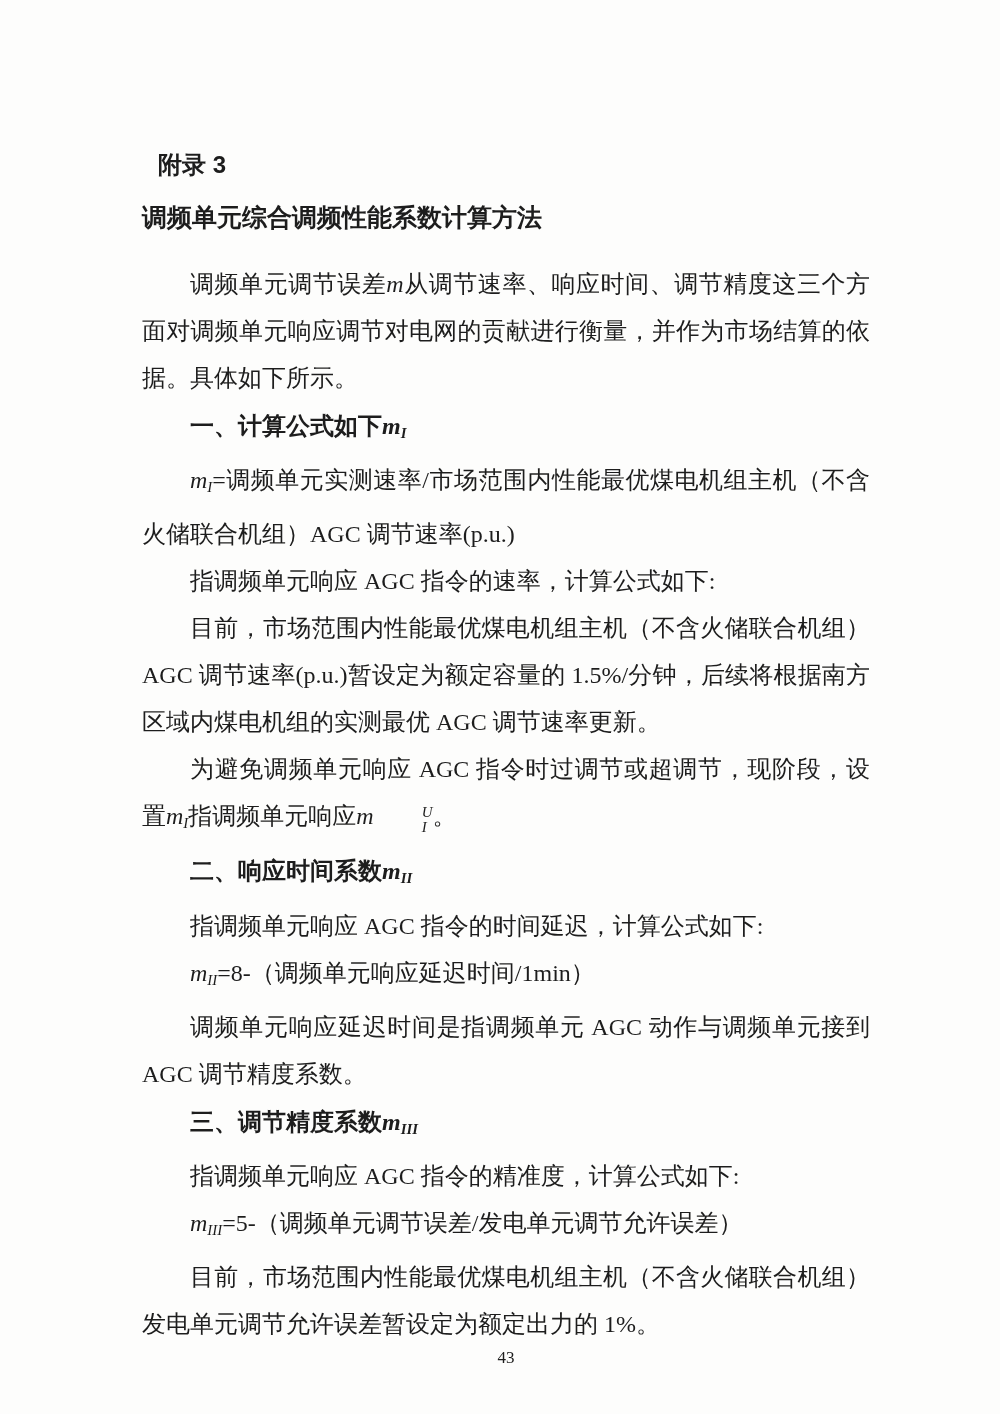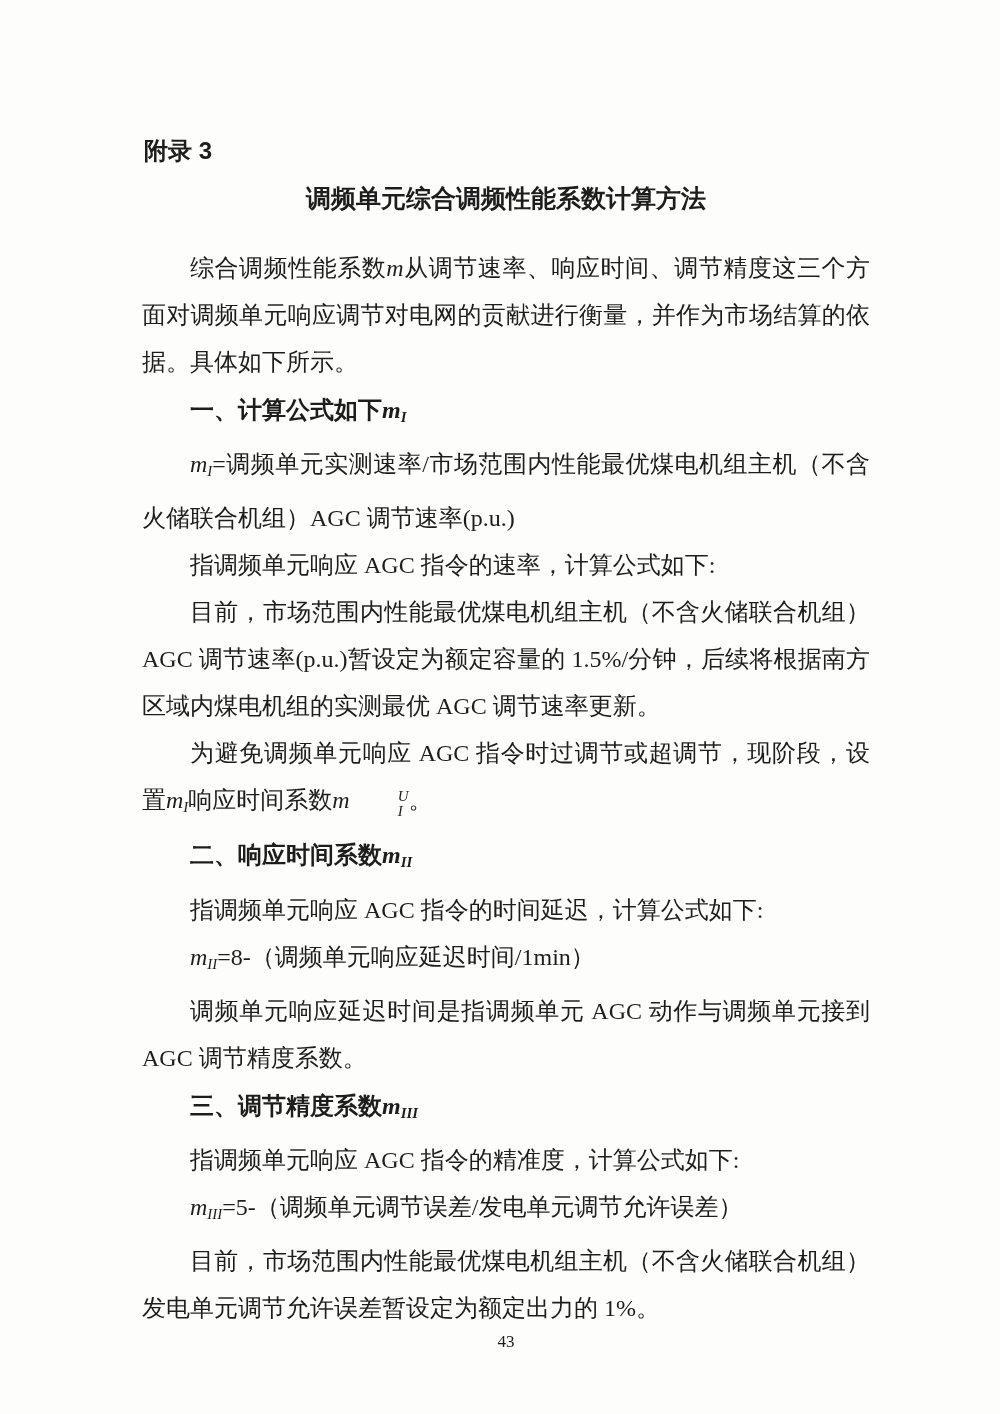"附录 3" .appendix { margin: 2px -> 16px }
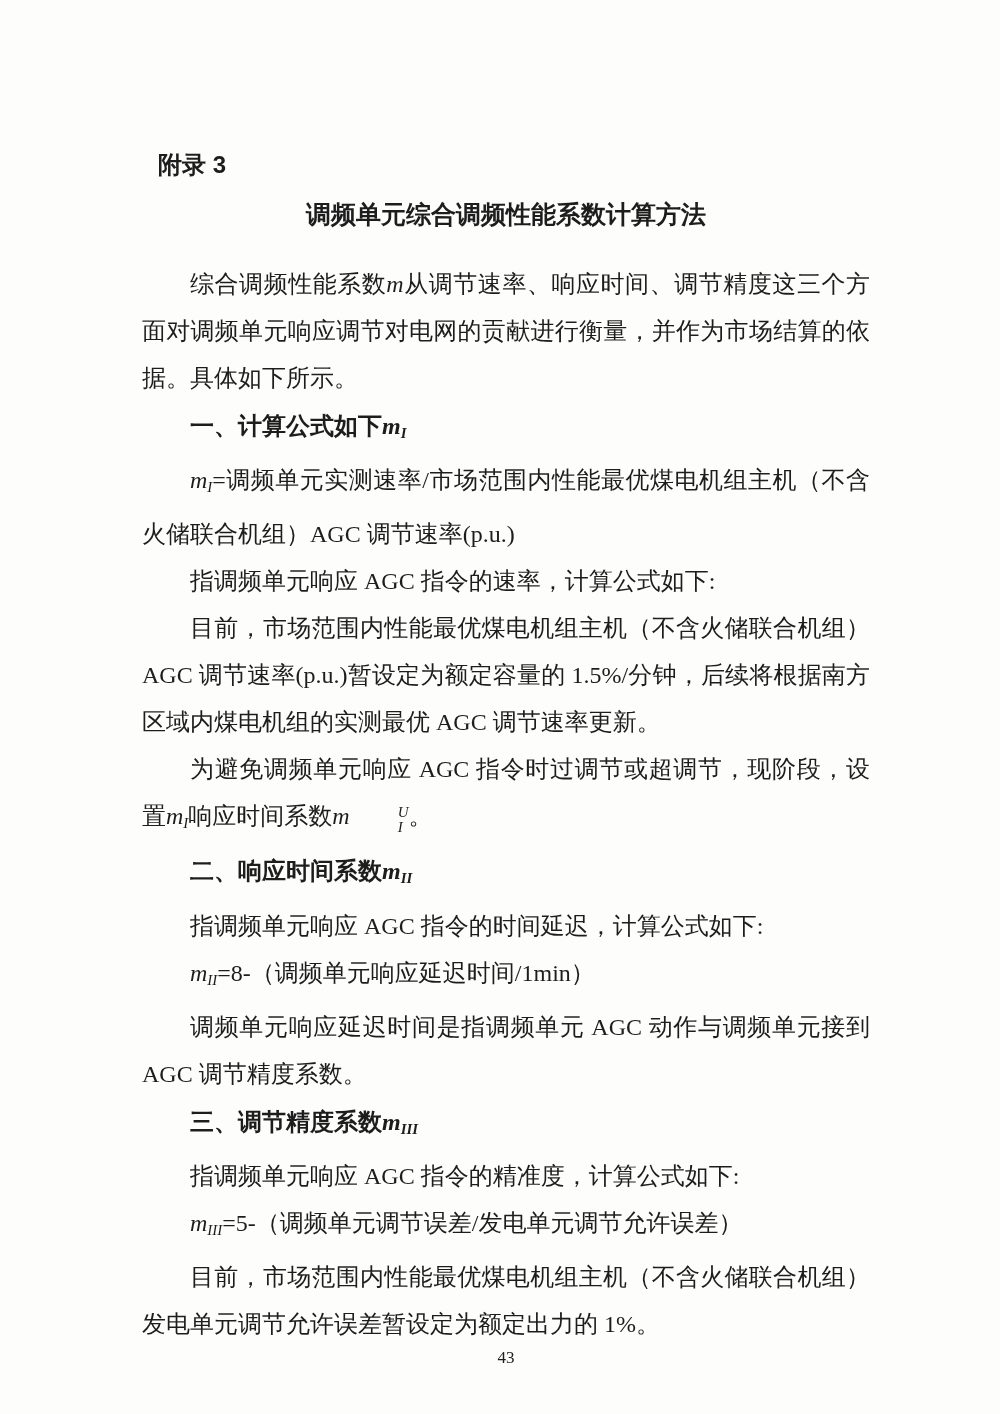"调频单元综合调频性能系数计算方法" .title { font-family: Liberation Mono, monospace -> Liberation Sans, sans-serif; text-align: center -> left }
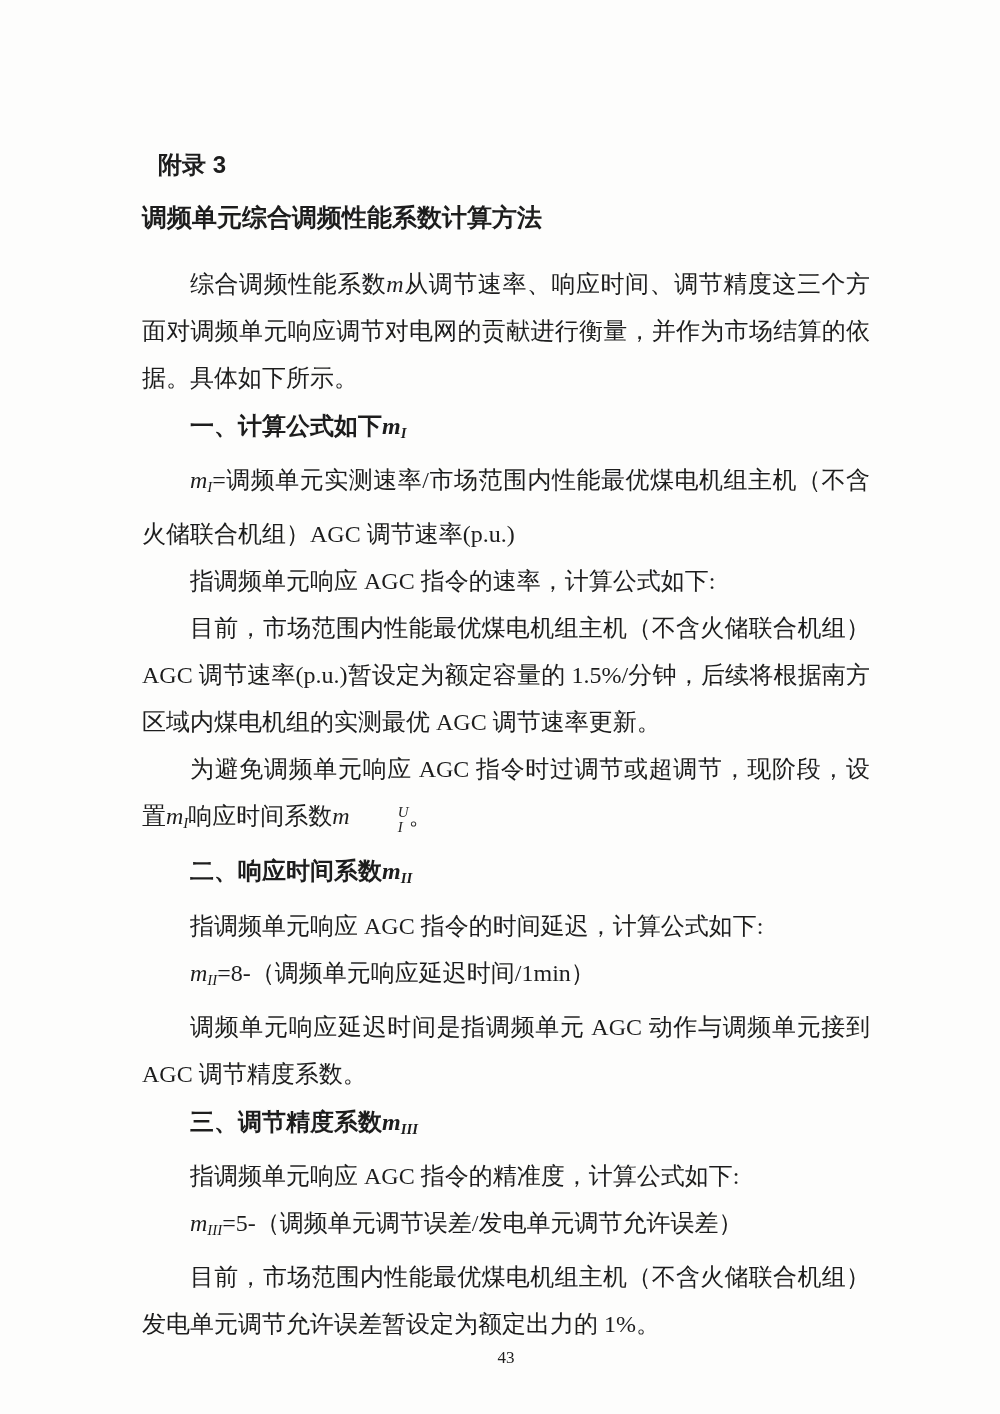"综合调频性能系数" span { text: 综合调频性能系数 -> 调频单元调节误差 }
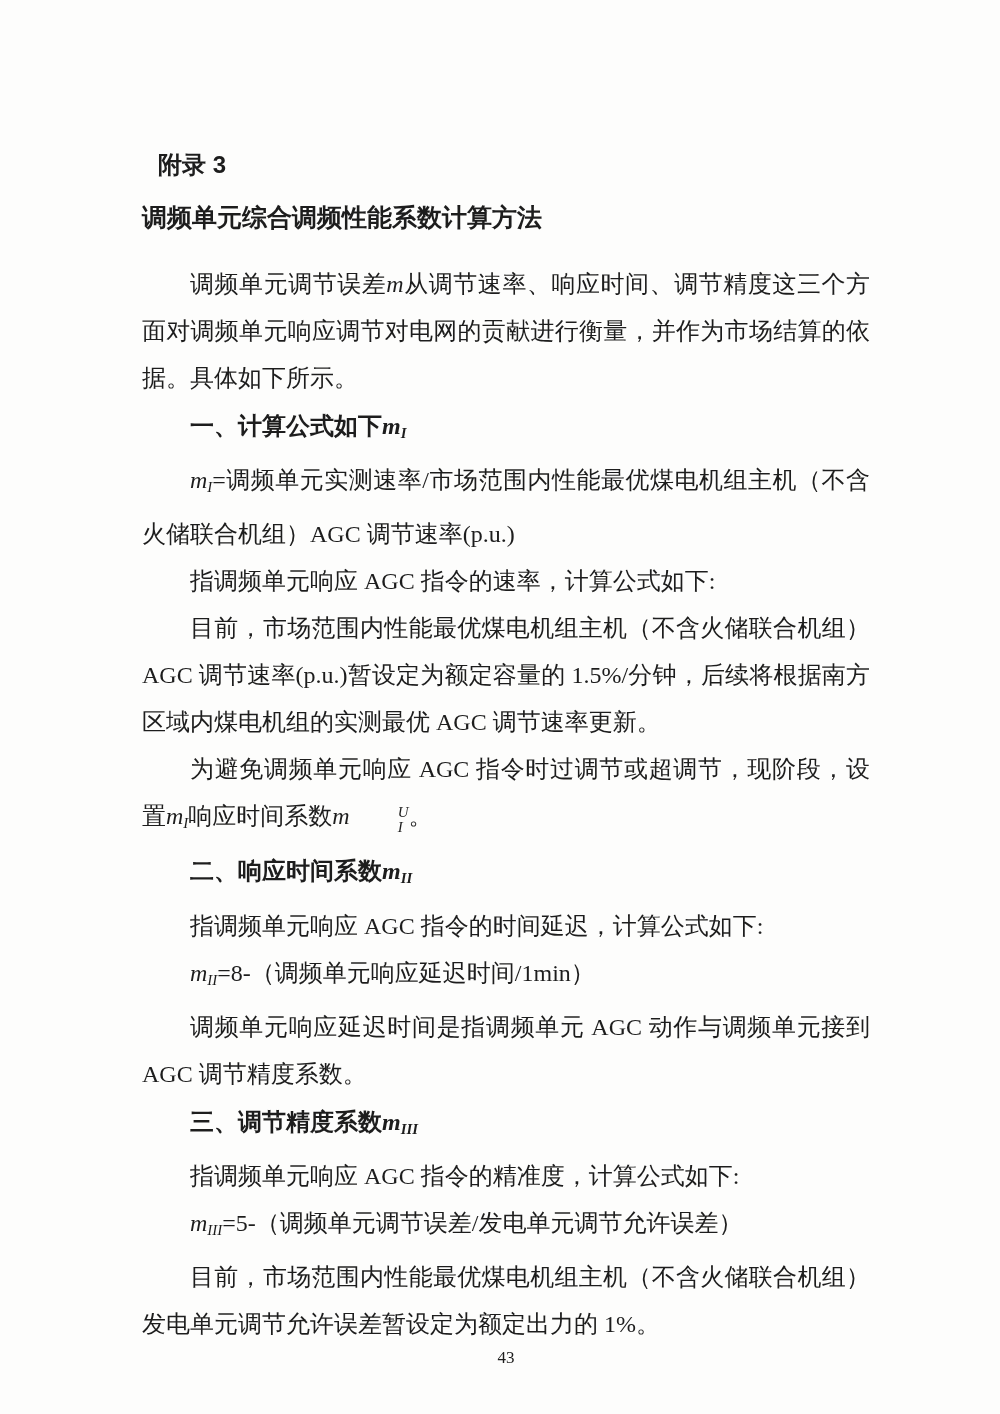"响应时间系数" span { text: 响应时间系数 -> 指调频单元响应 }
